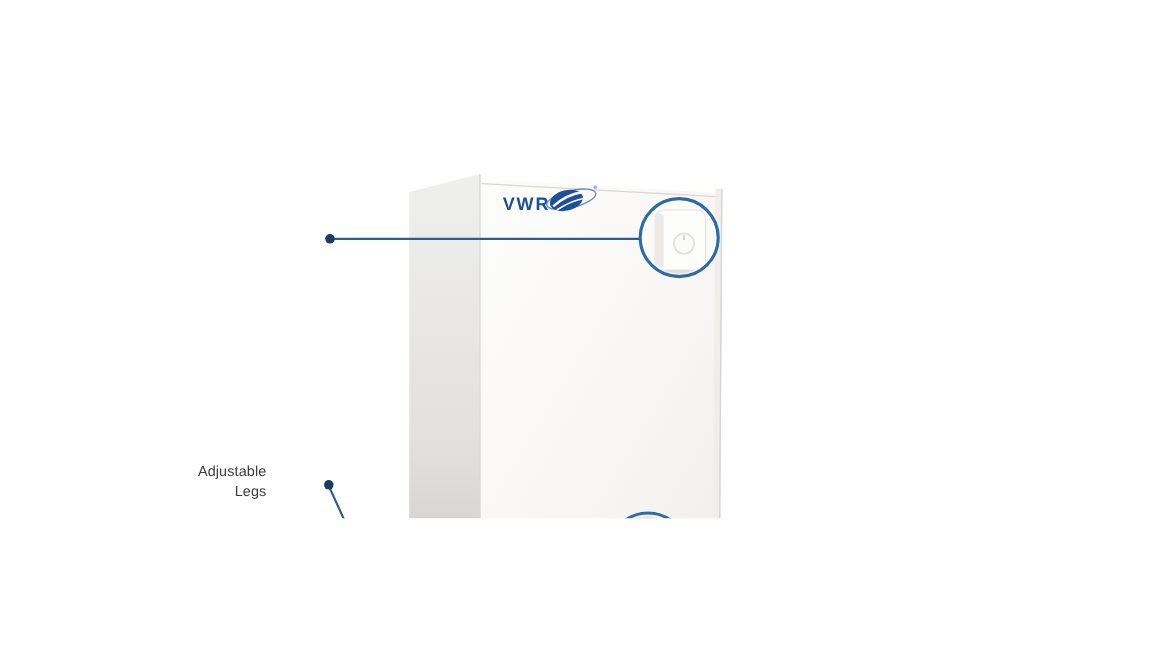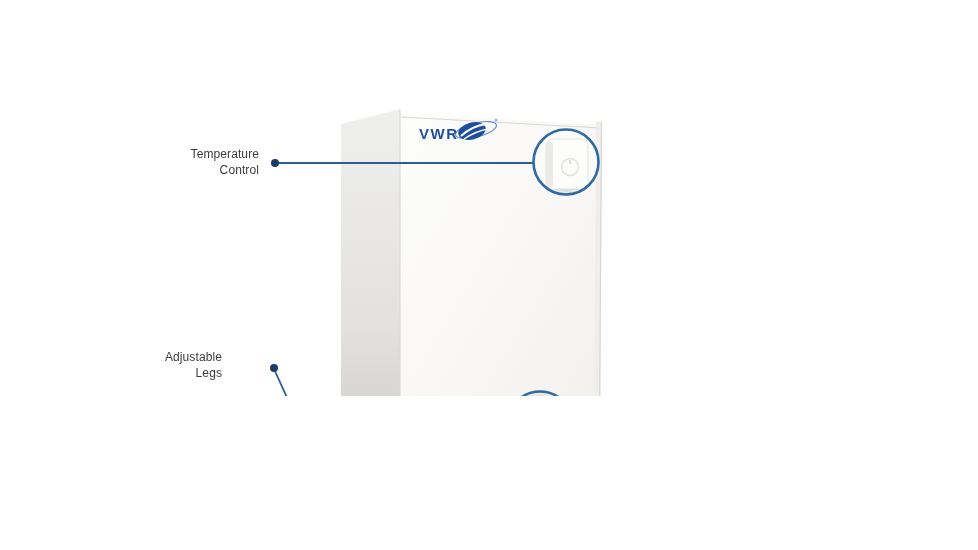"VWR" .screen { margin-top: none -> 36px }
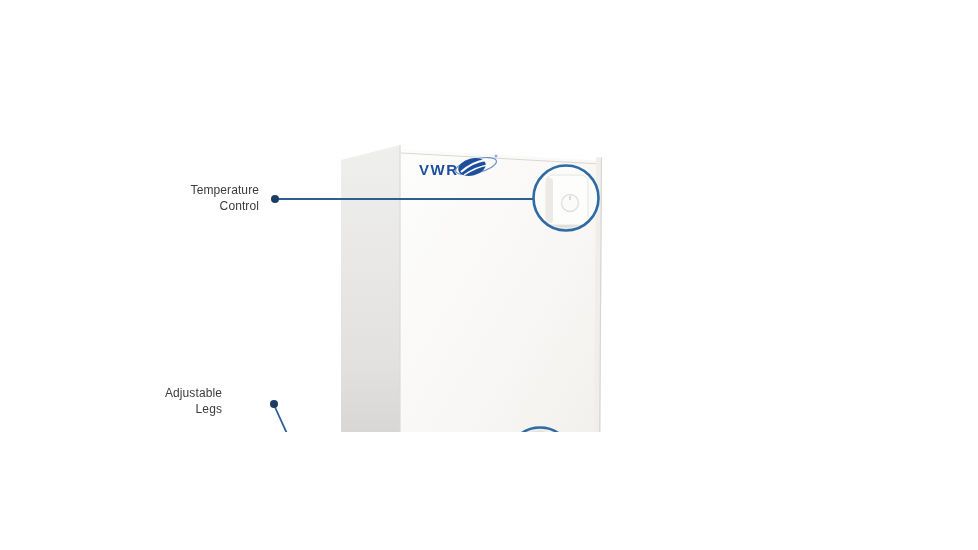"Temperature" div.callout-label { html: <div> <span>Temperature</span> <span>Control</span> </div> -> none }
